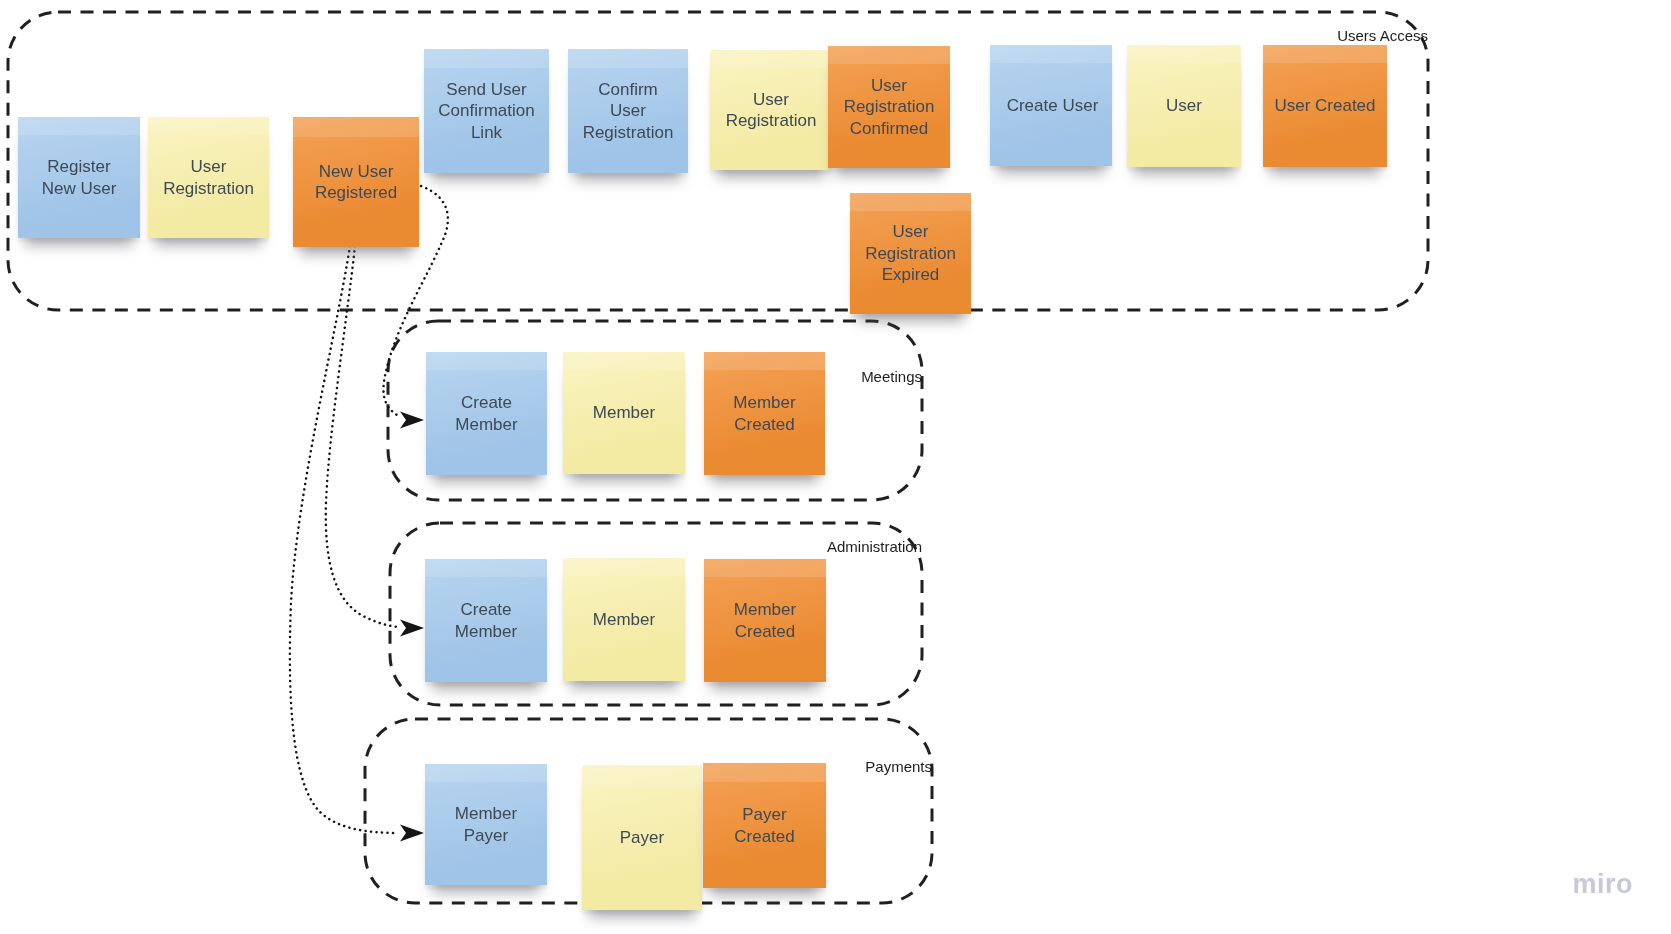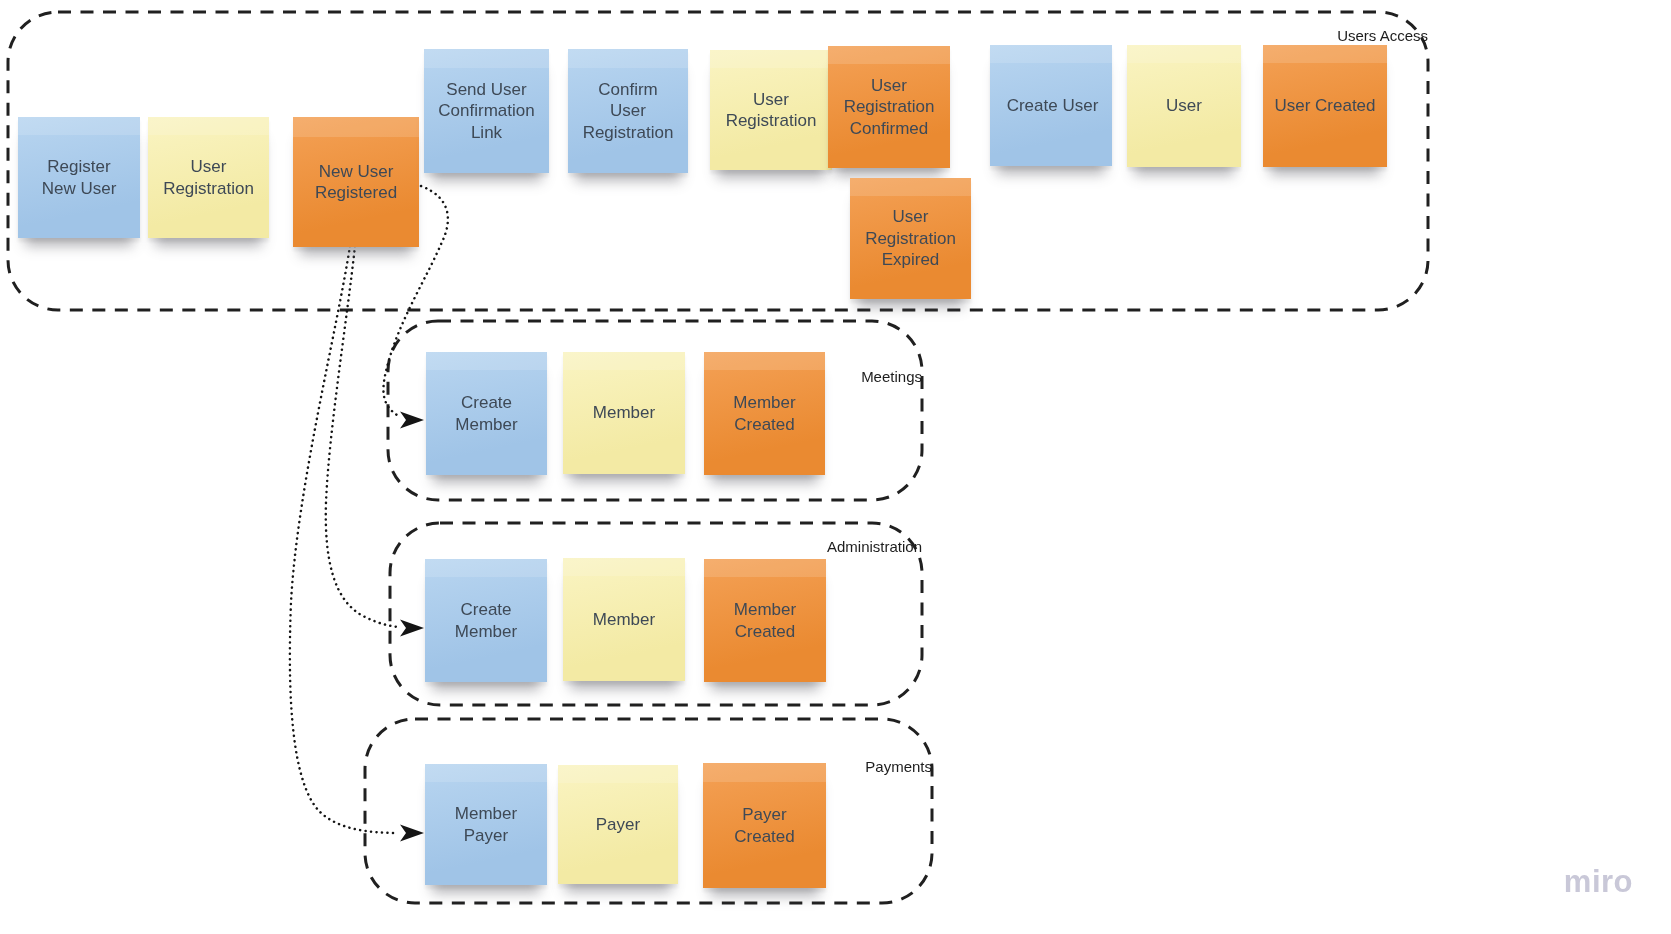"User Registration Expired" div.note { top: 178px -> 193px }
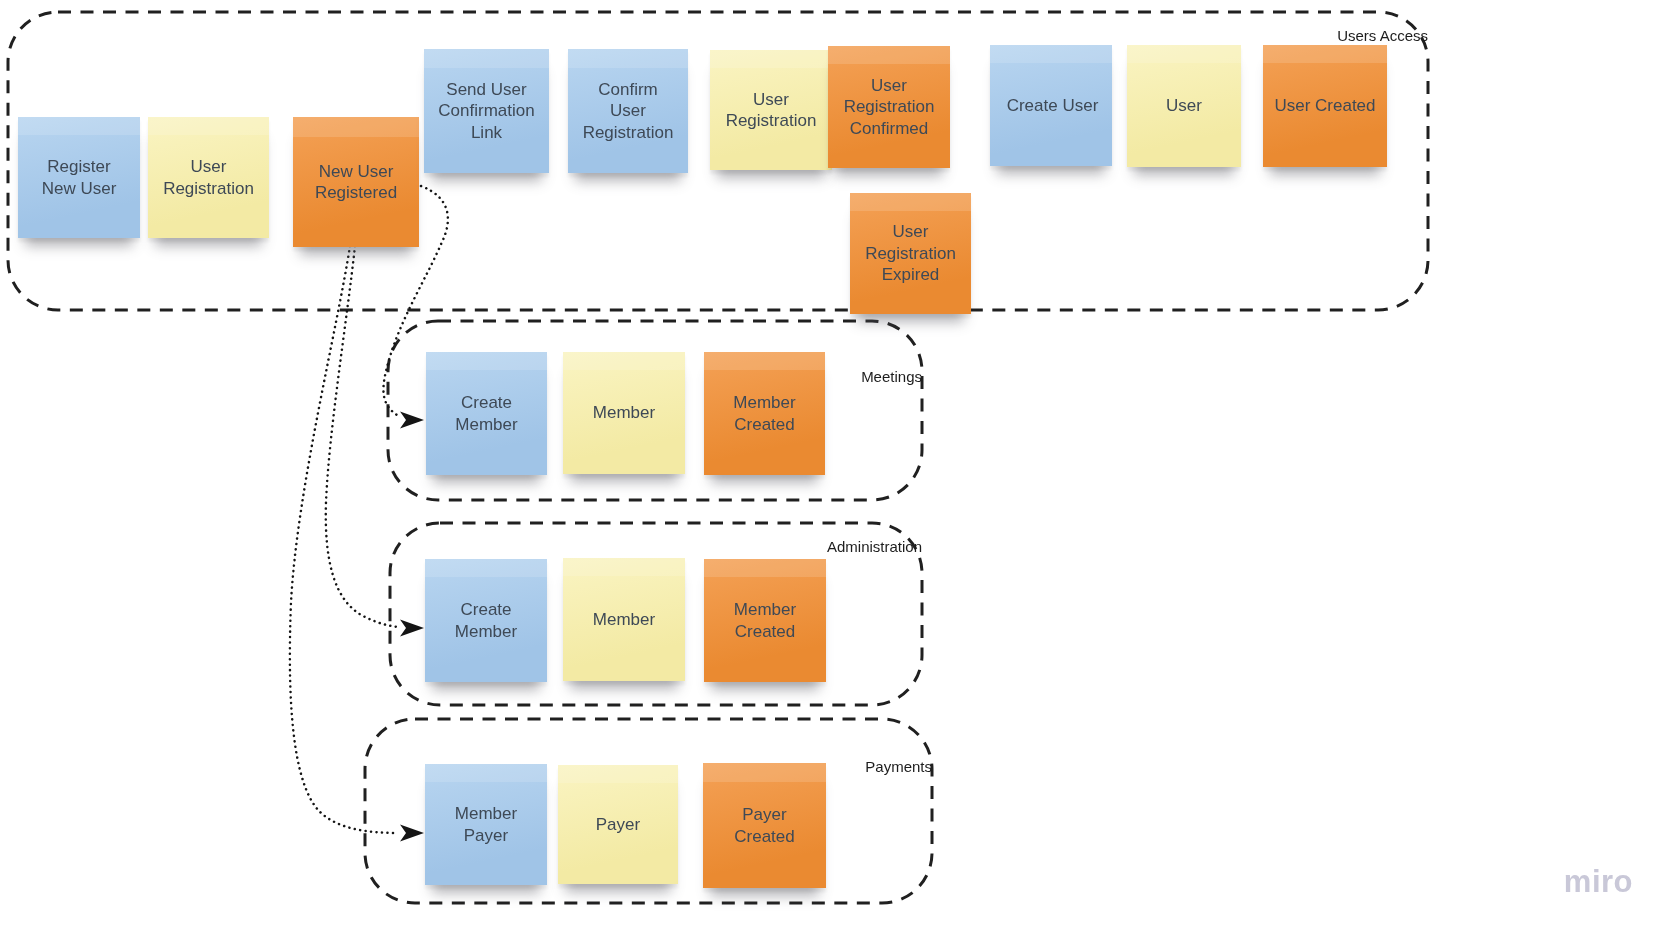"Payer" div.note { height: 119px -> 145px; left: 558px -> 582px }
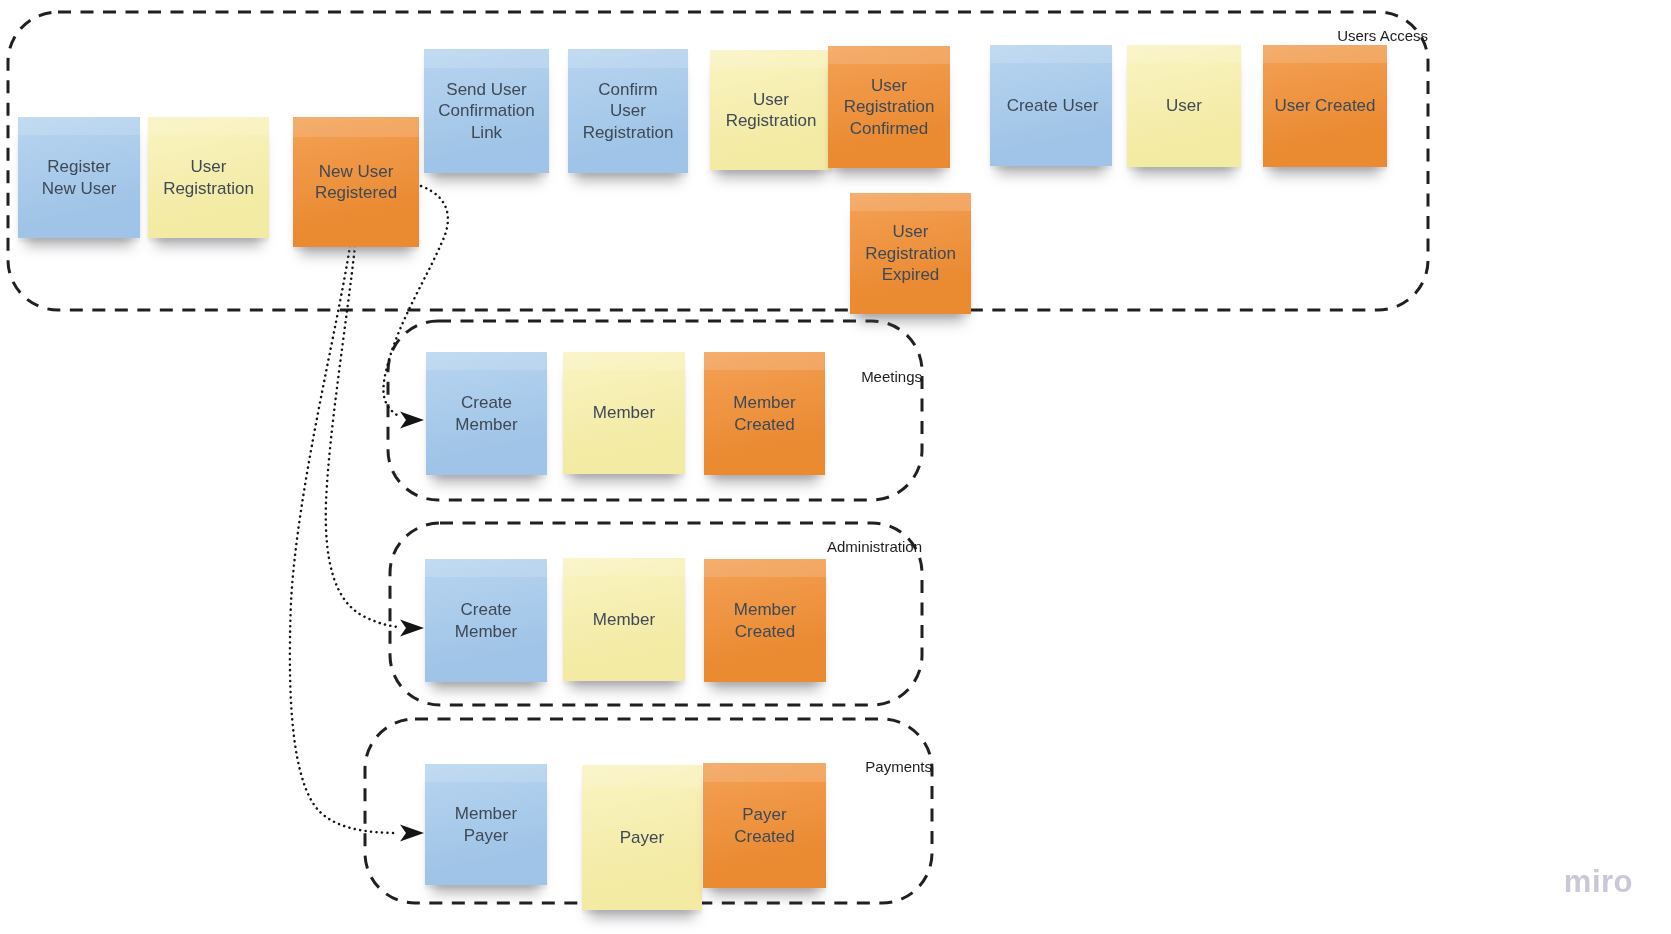"miro" .watermark { font-size: 31px -> 27px }
